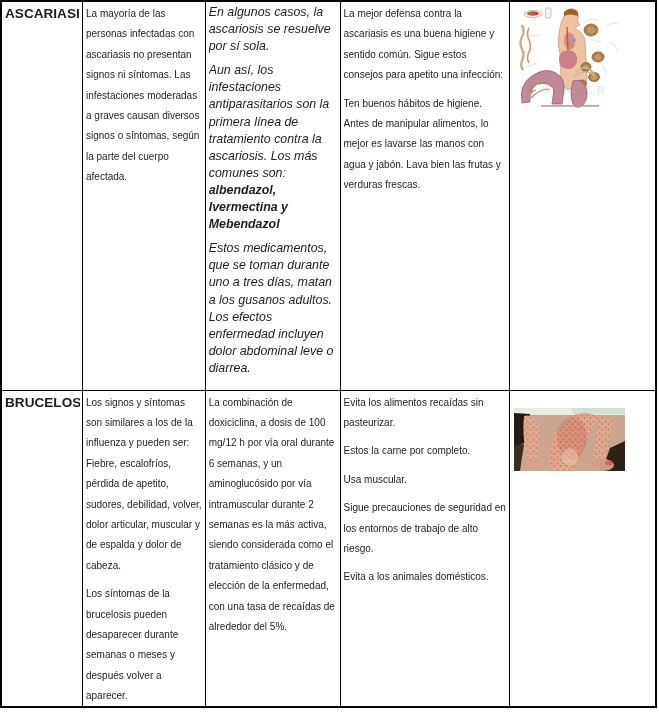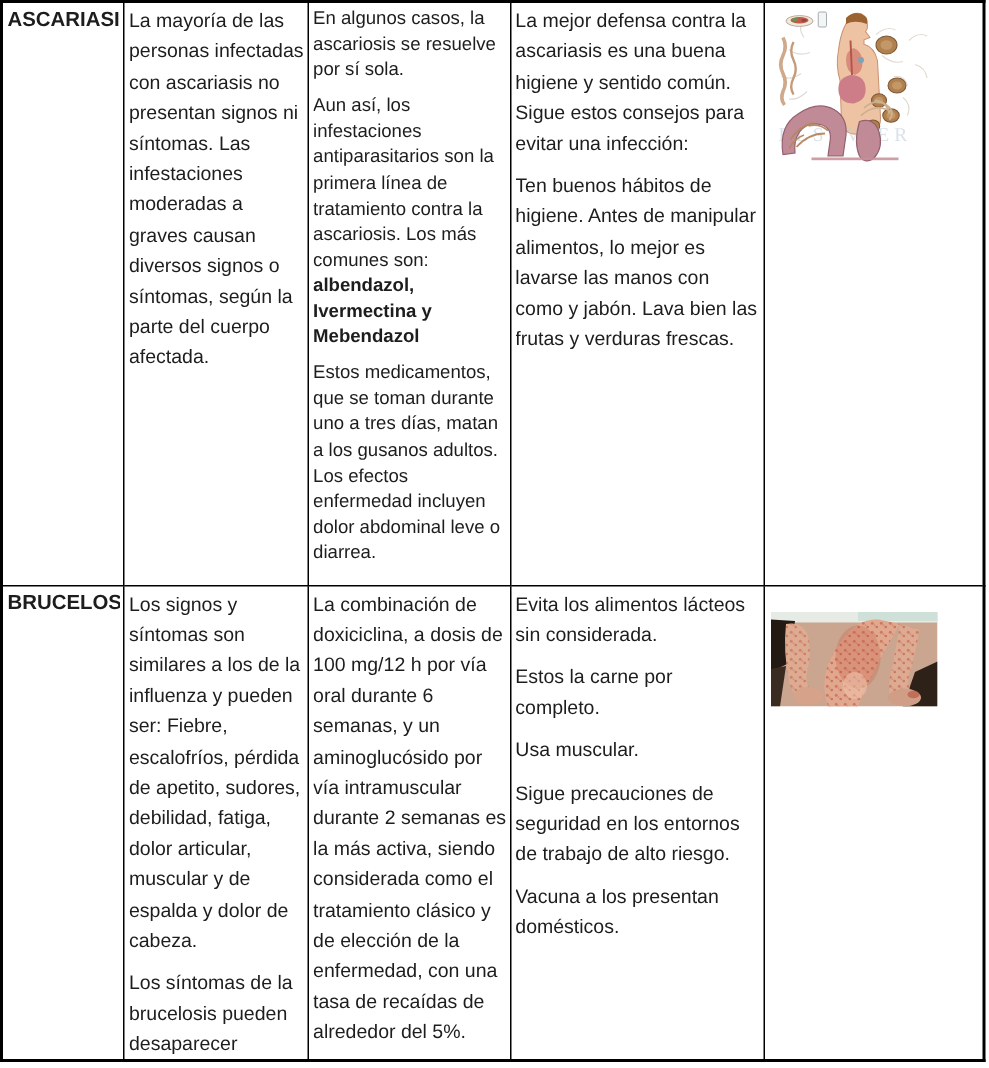"La mayoría de las personas" .cell p { font-size: 13px -> 10px }
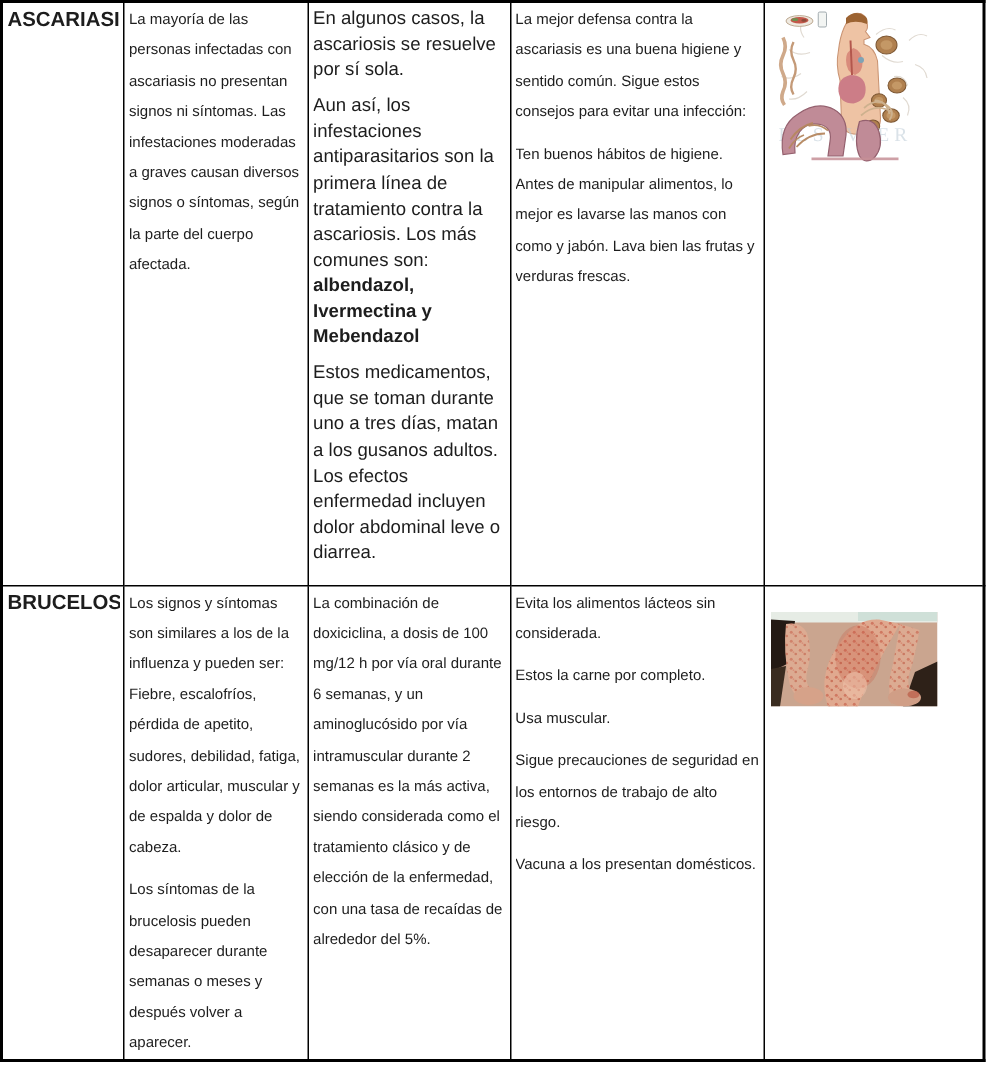"En algunos casos, la ascariosis" .cell.dense p { font-style: none -> italic }
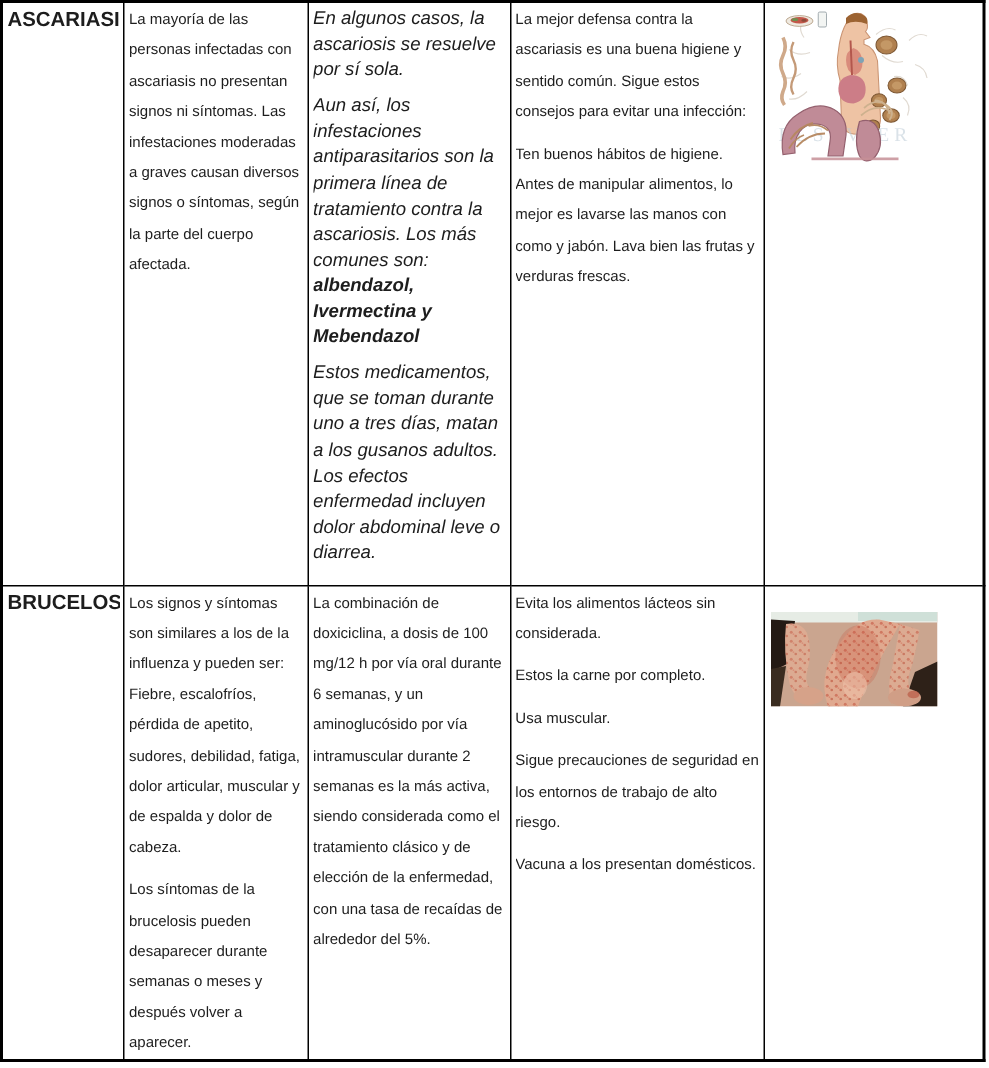"La mejor defensa contra la" p { text: evitar -> apetito }
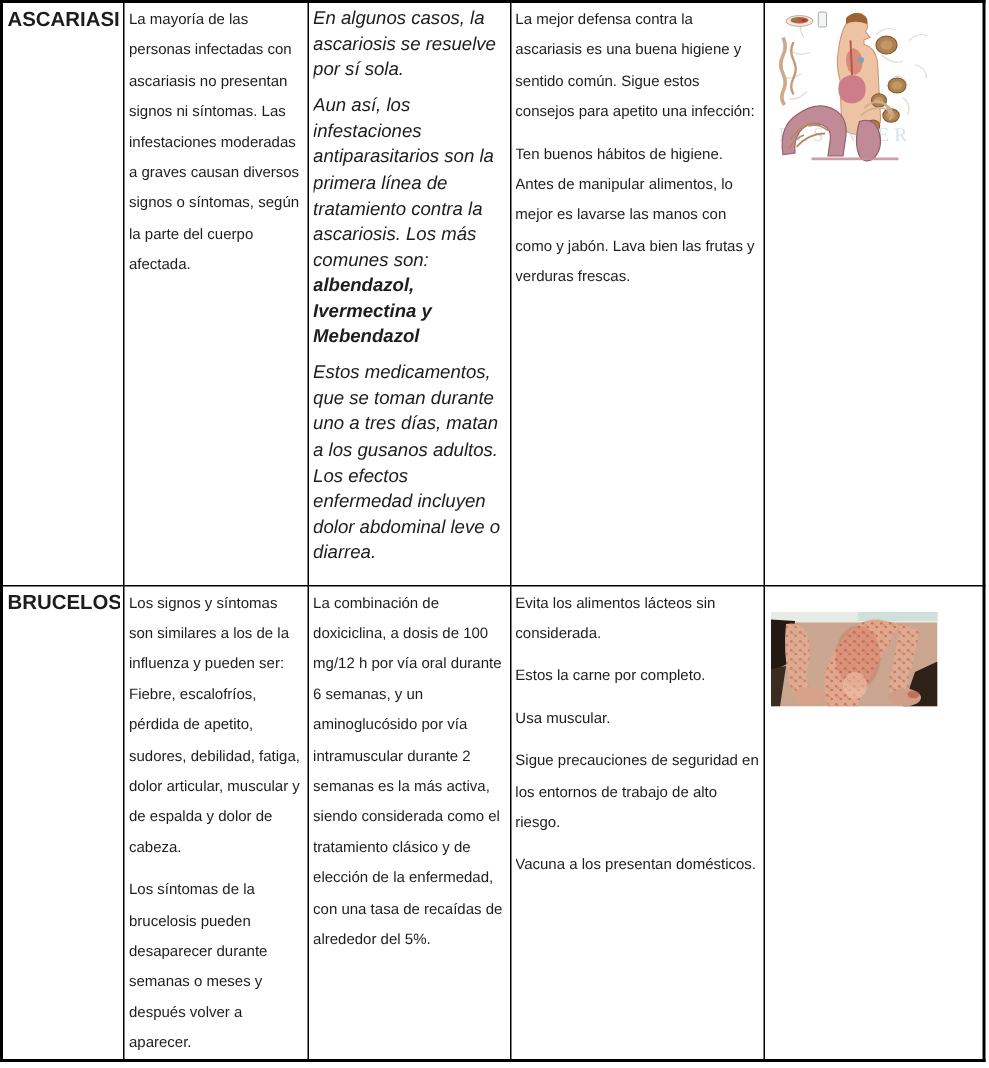"Ten buenos hábitos de higiene." p { text: como -> agua }
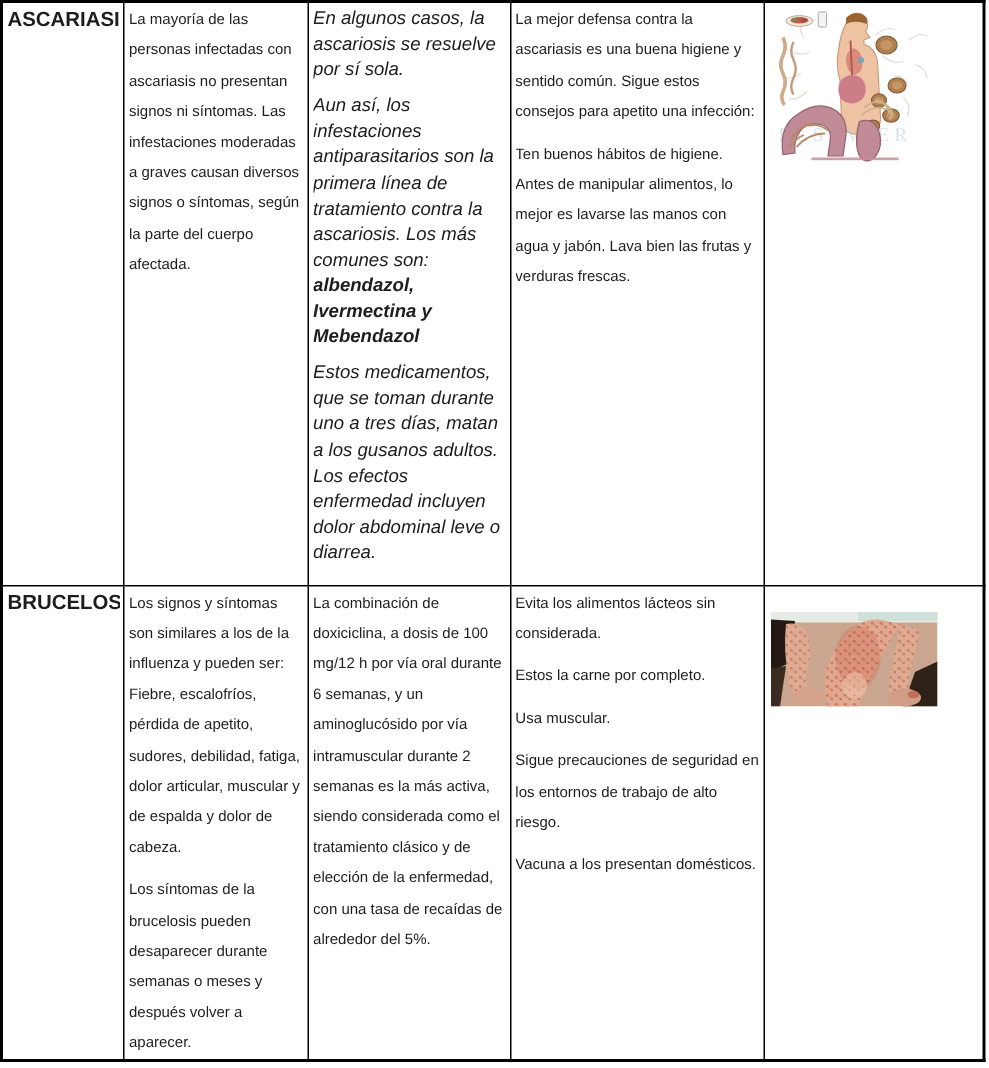"Los signos y síntomas son" p { text: fatiga -> volver }
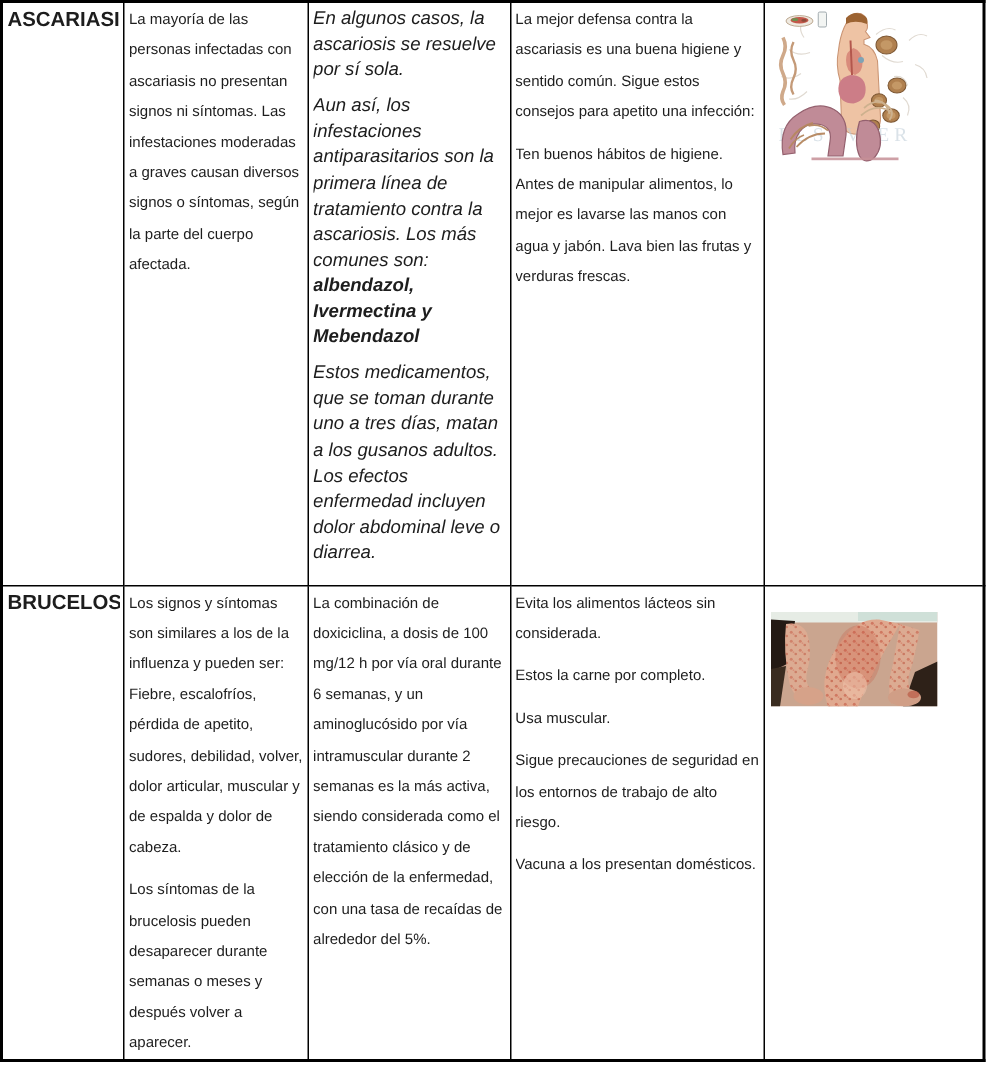"Evita los alimentos lácteos sin" p { text: lácteos sin considerada -> recaídas sin pasteurizar }
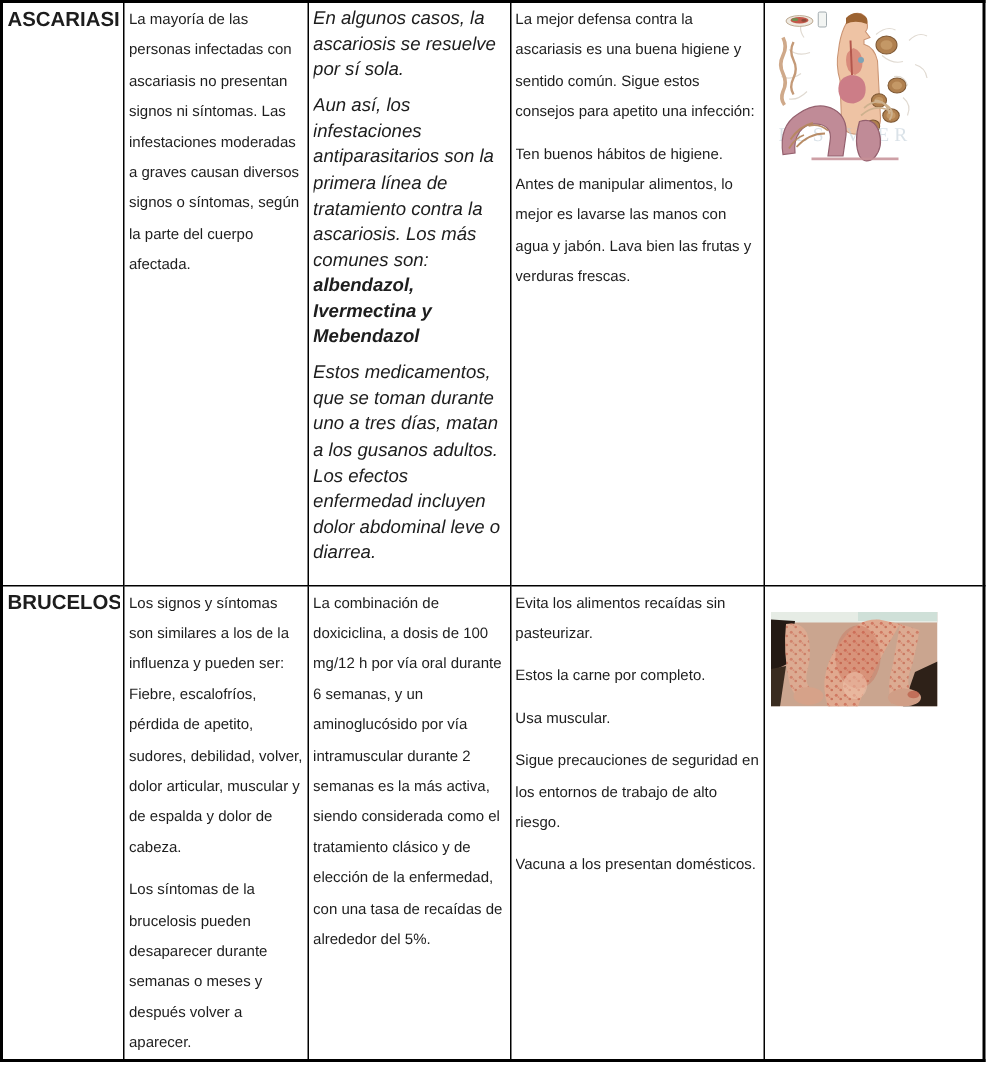"Vacuna a los presentan domésticos." p { text: Vacuna a los presentan -> Evita a los animales }
